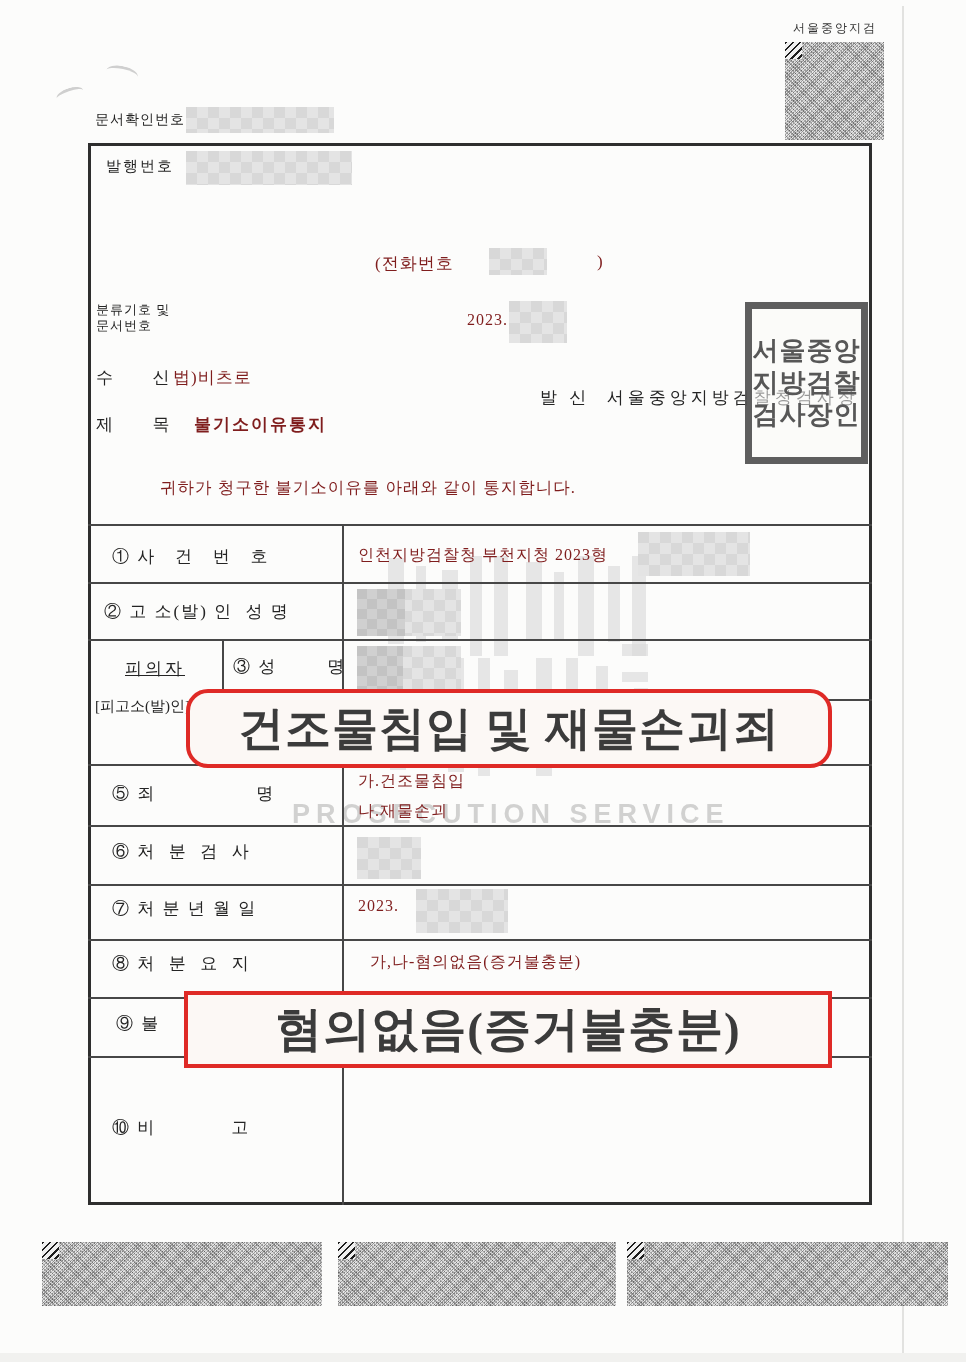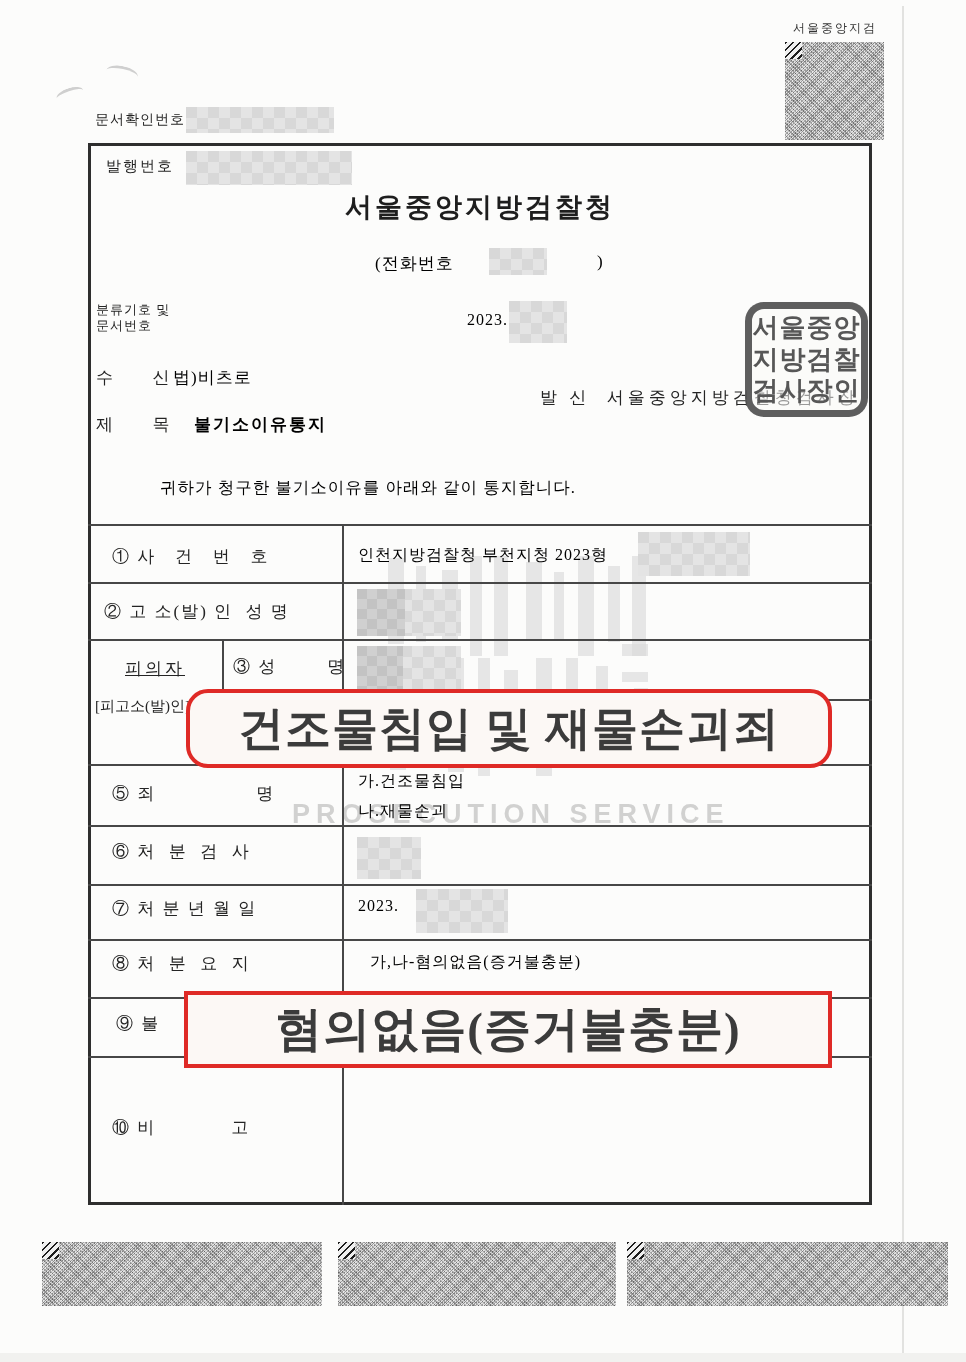"서울중앙지방검찰청" div.abs { html: <div>서울중앙지방검찰청</div> -> none }
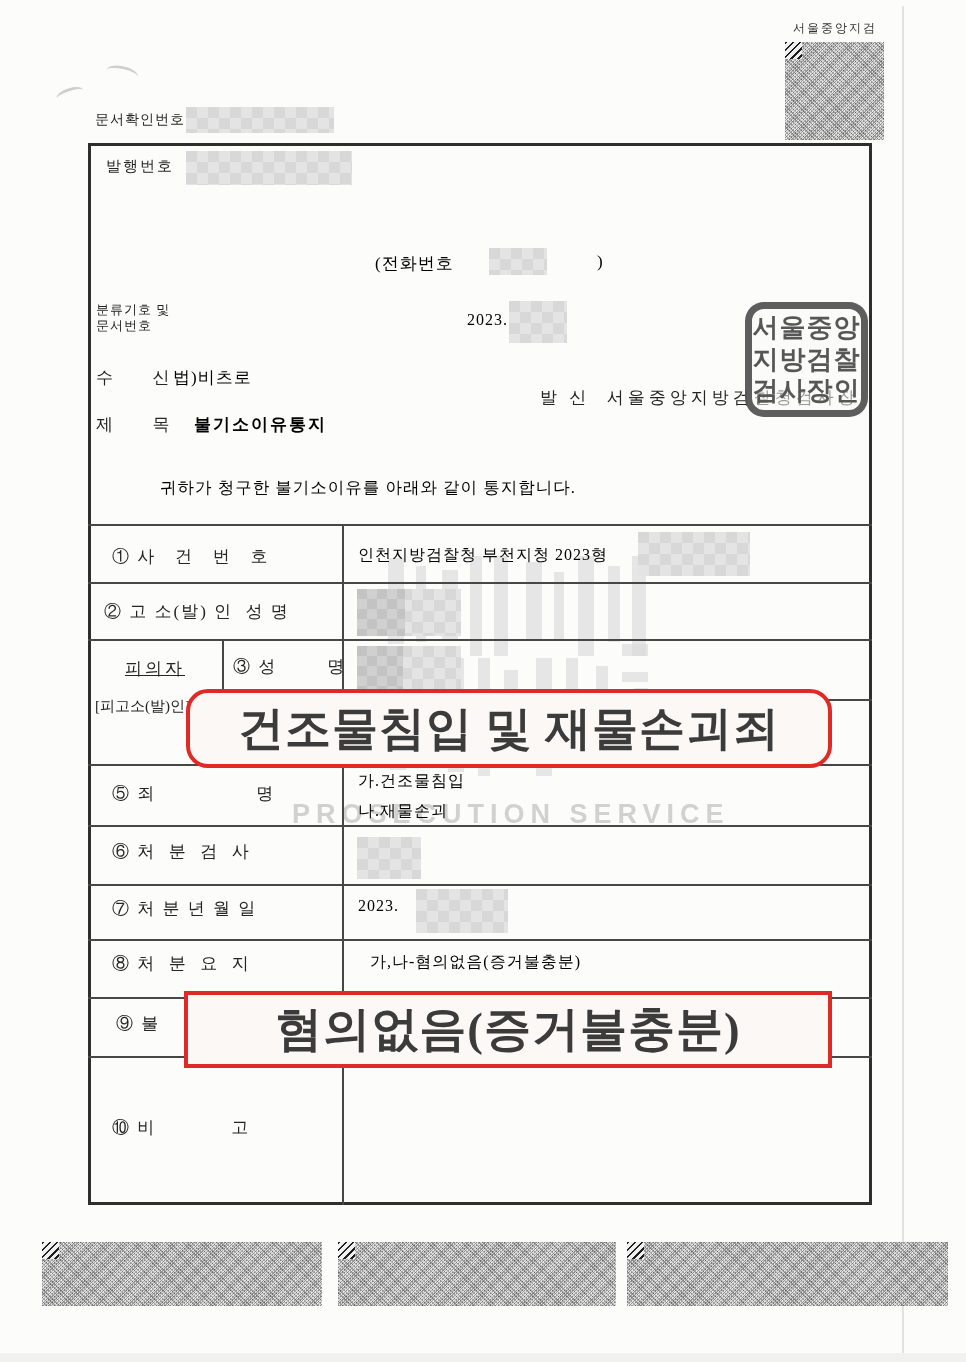"(전화번호" .val { color: #000000 -> #7f1d1d }
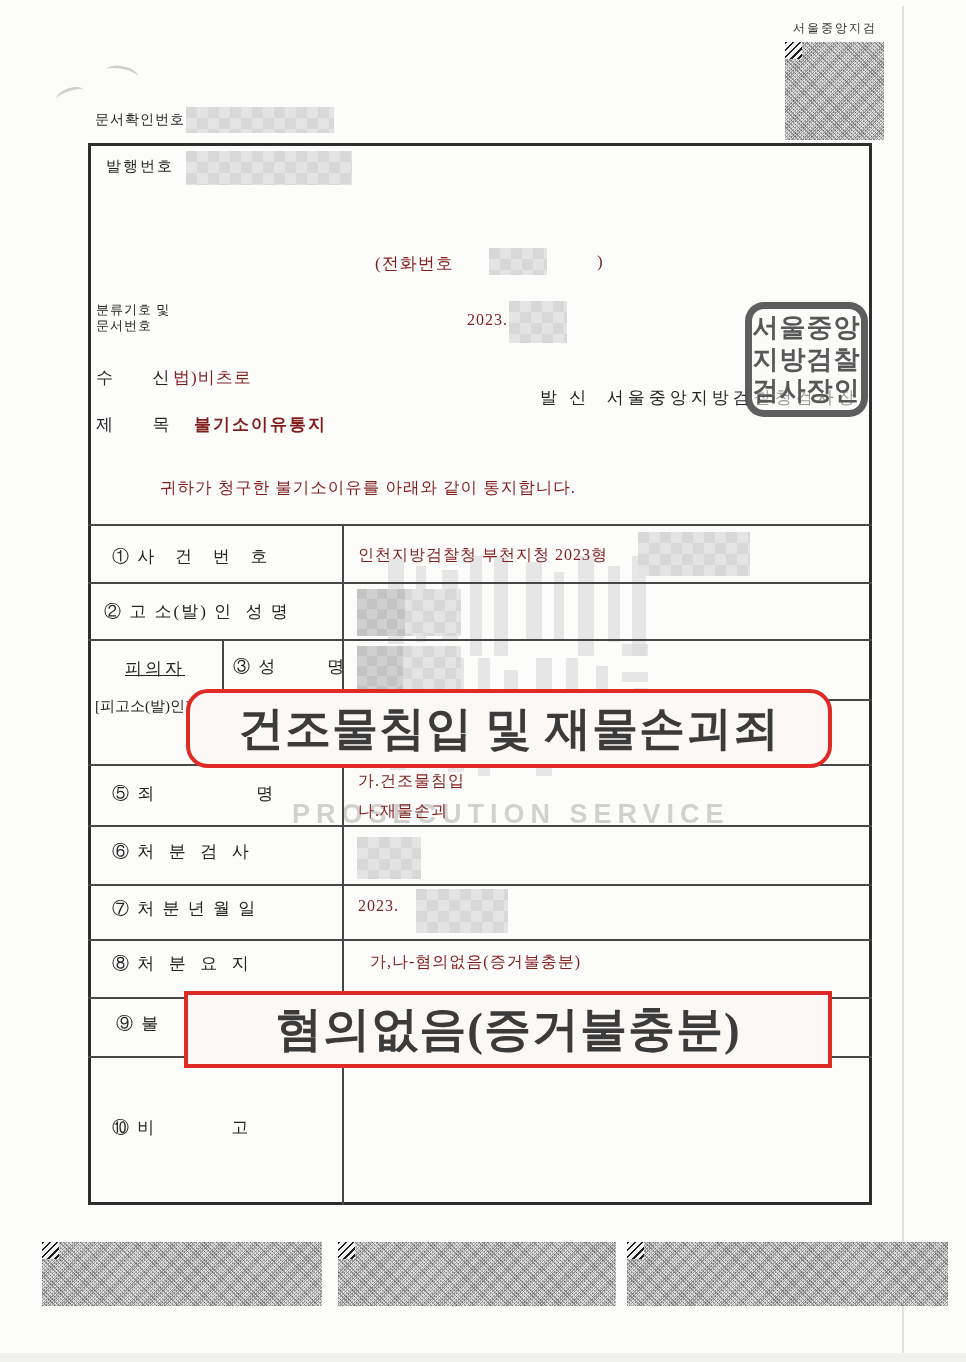"서울중앙" .stamp { border-radius: 19px -> 0; height: 115px -> 162px }
